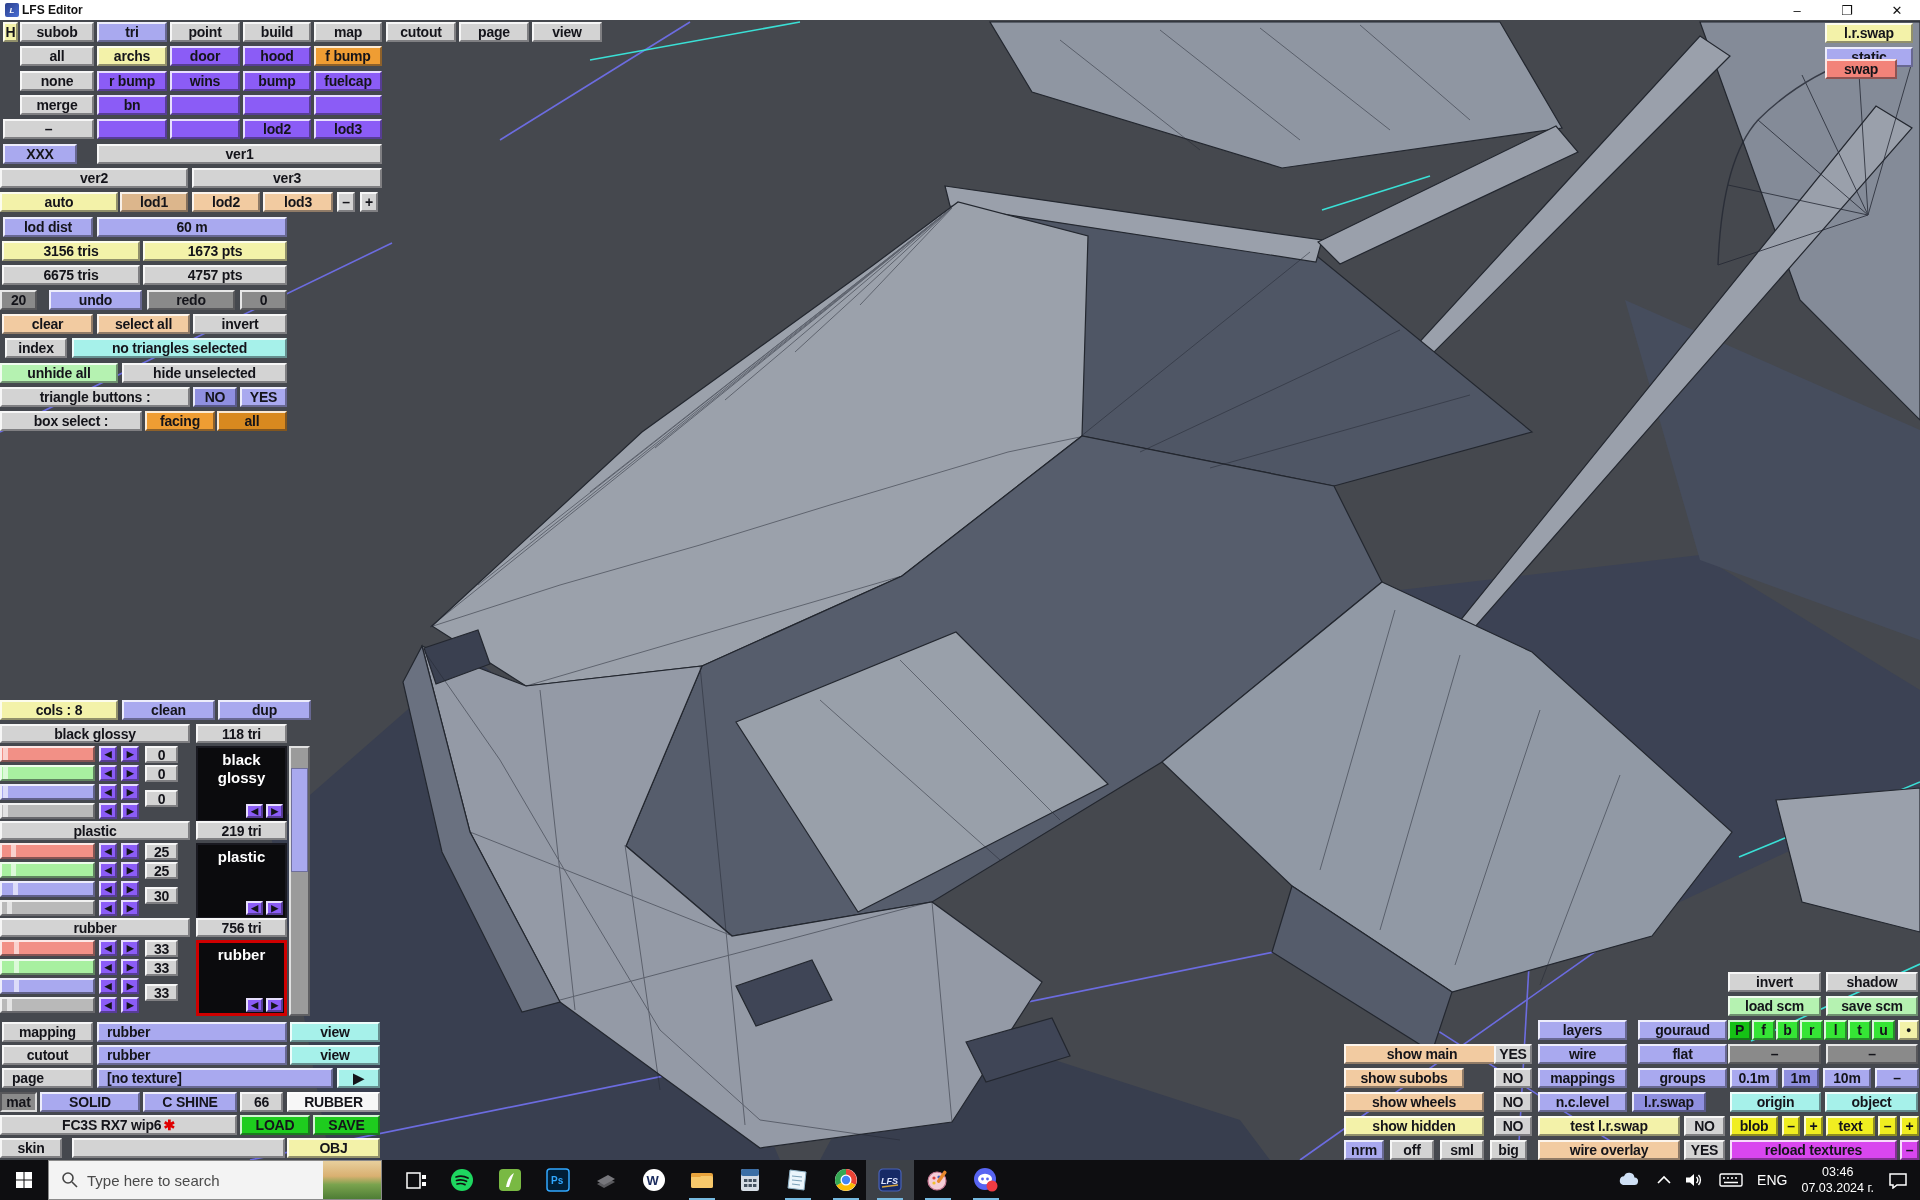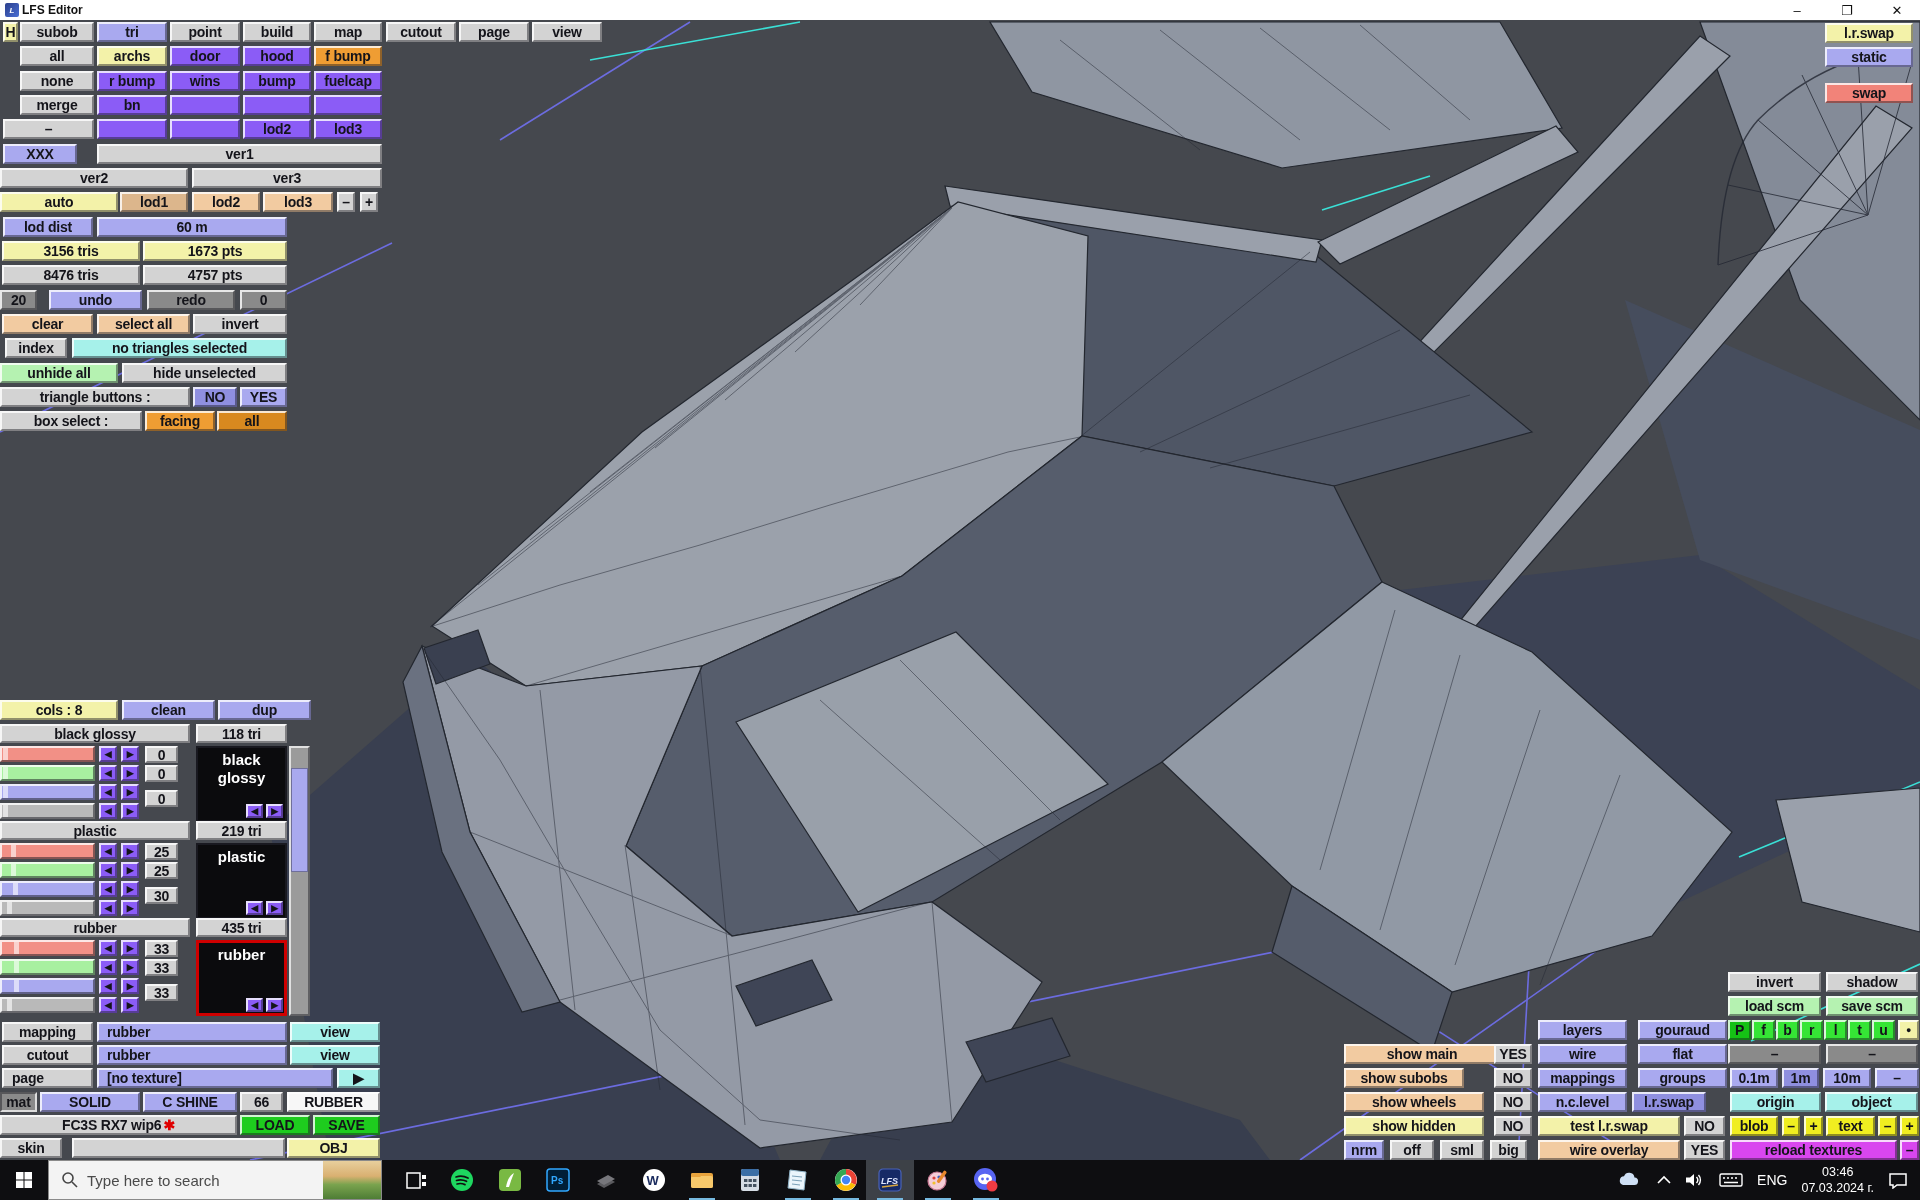"swap" div.b { top: 83px -> 59px; width: 88px -> 72px }
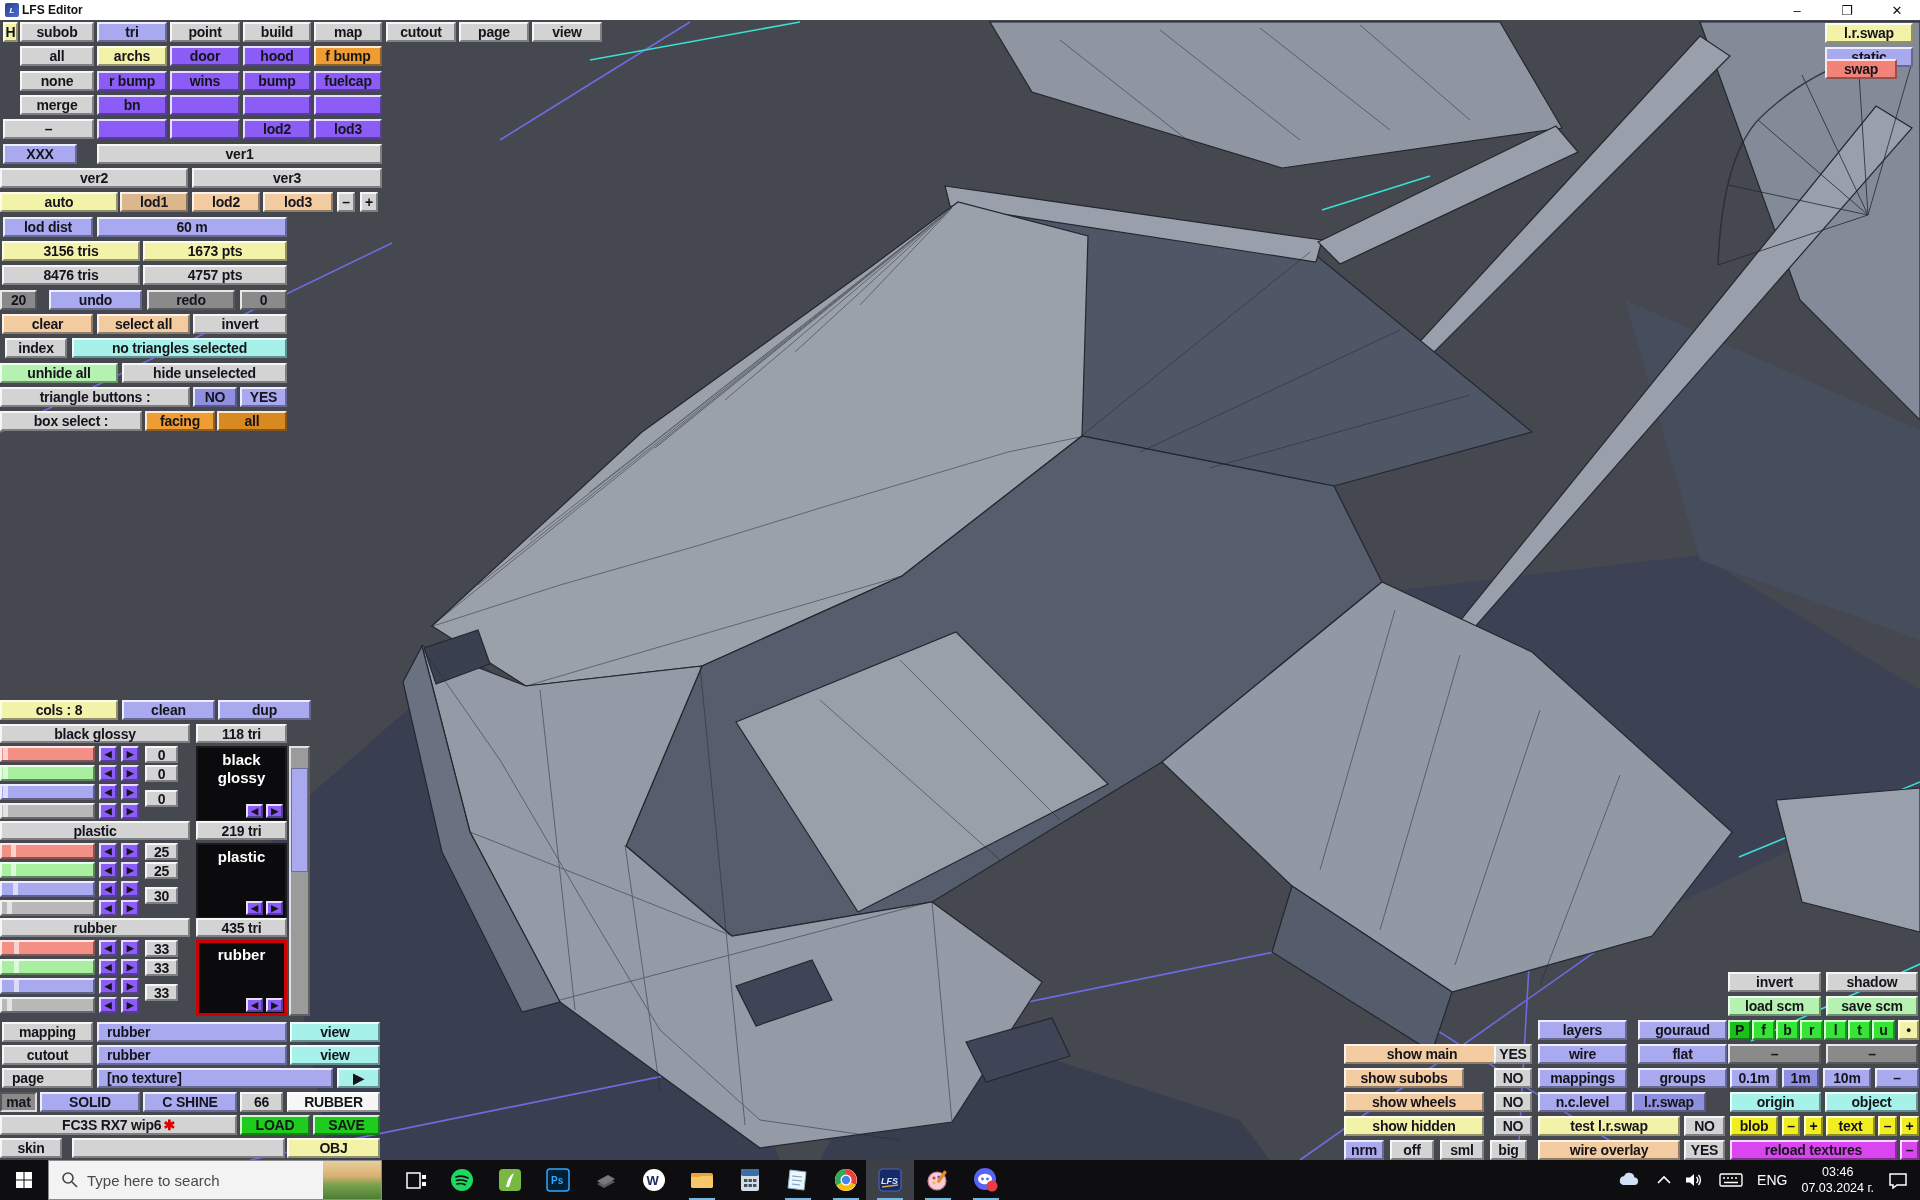"8476 tris" div.b { text: 8476 -> 6675 }
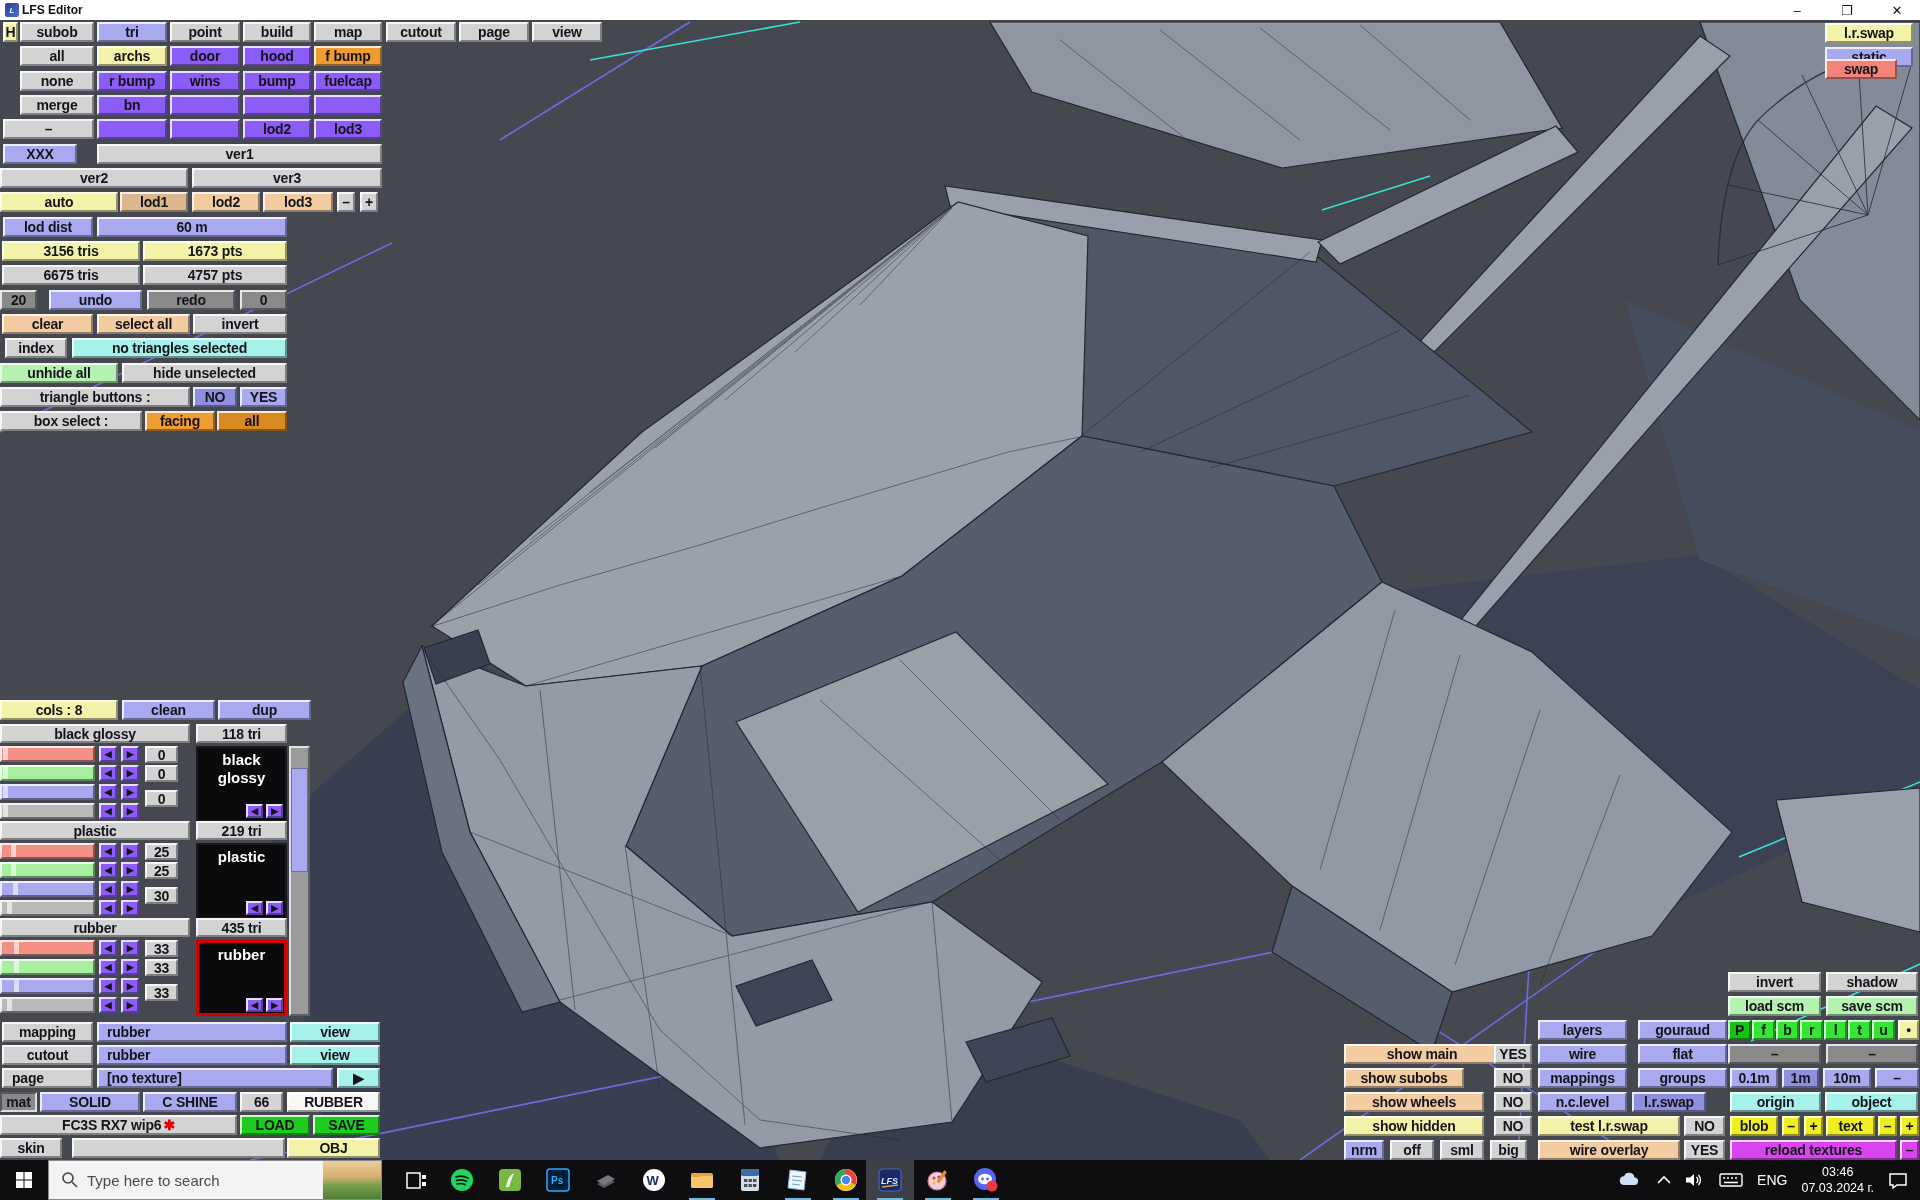"435 tri" div.b { text: 435 -> 756 }
